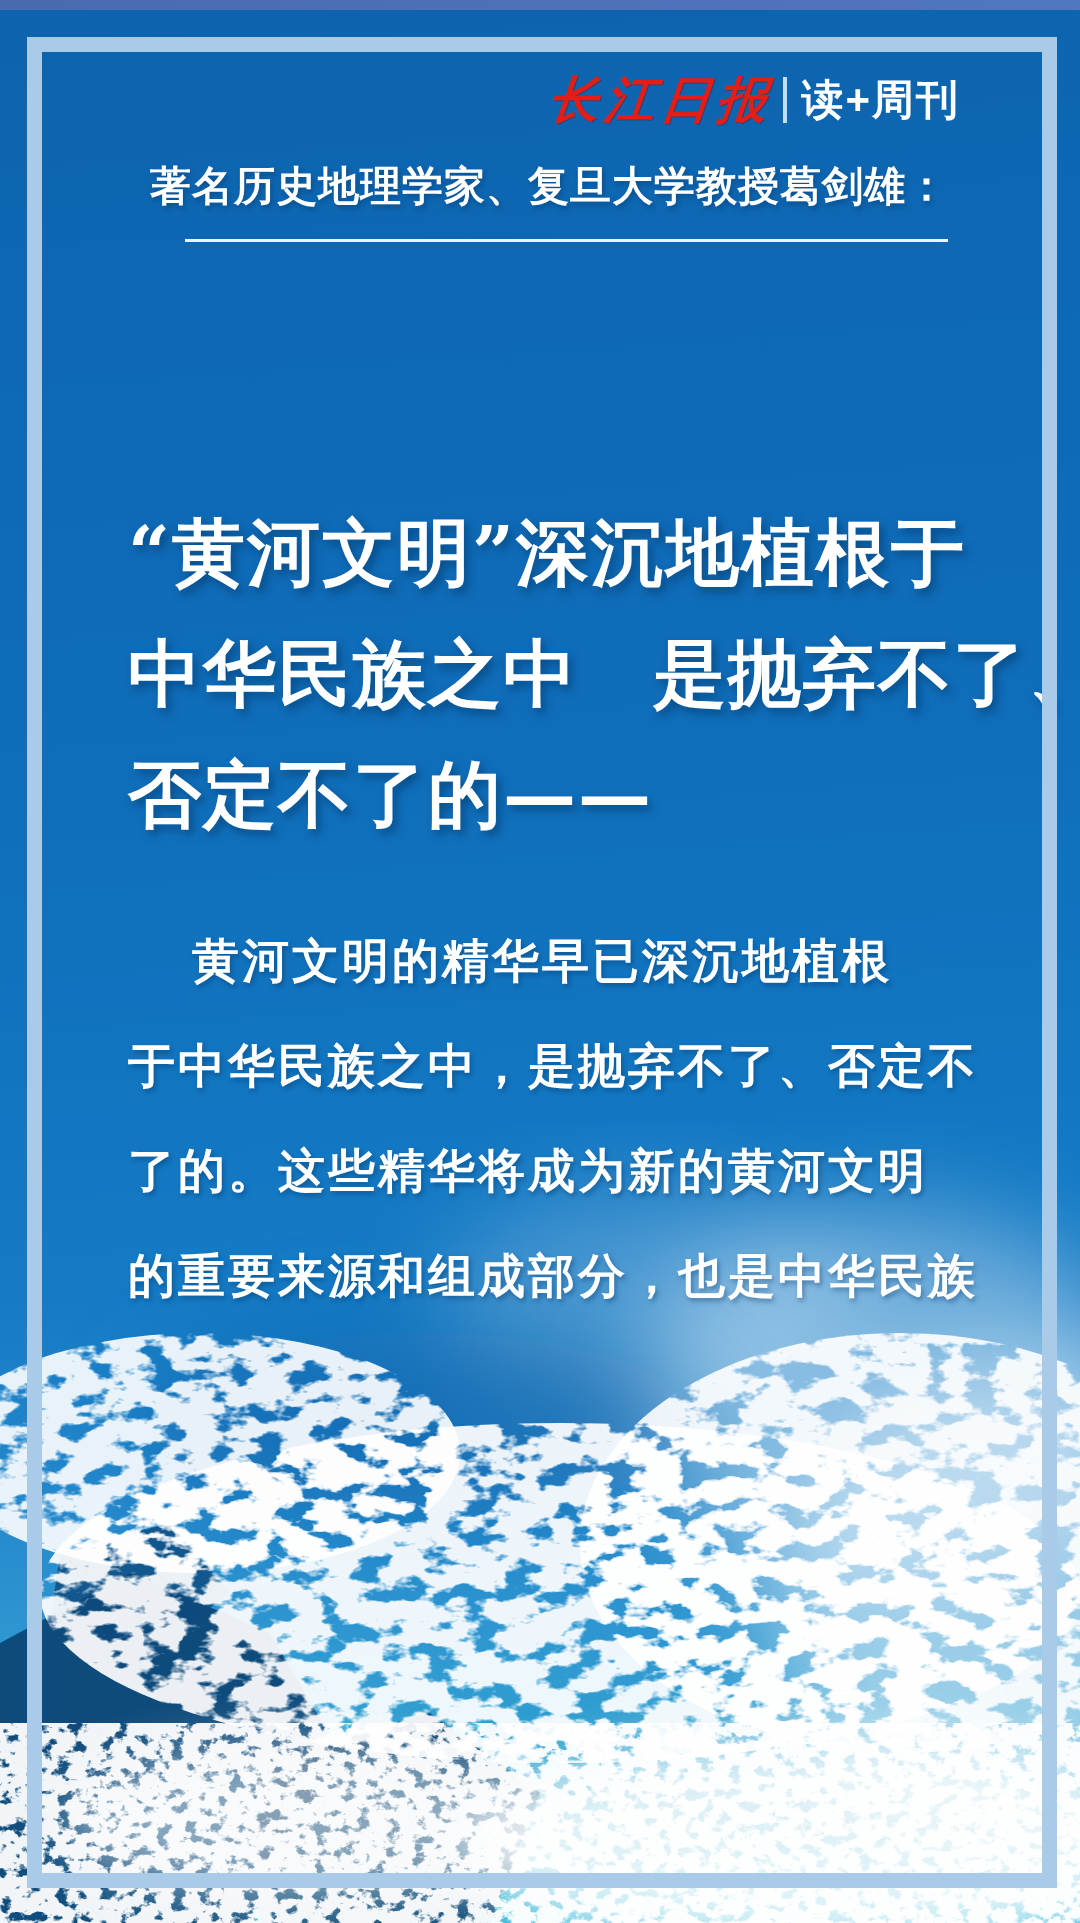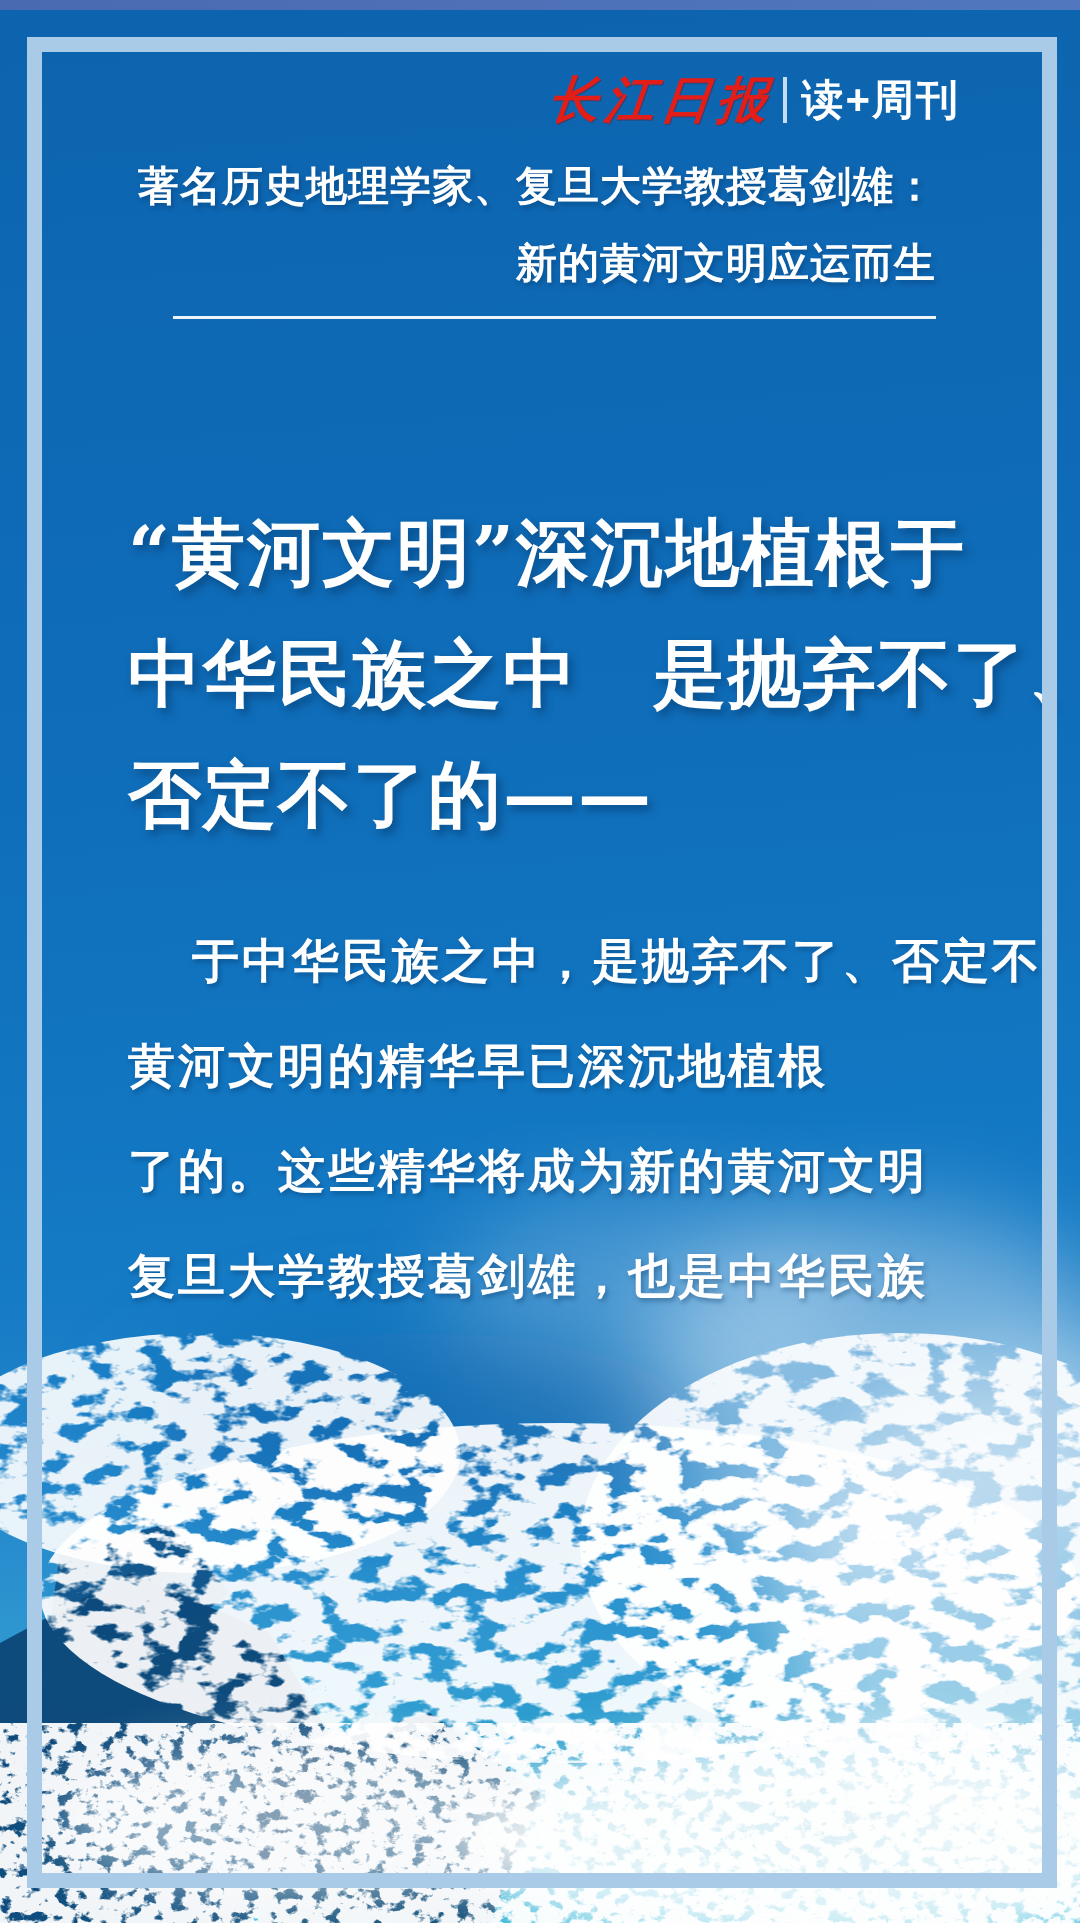"著名历史地理学家、复旦大学教授葛剑雄：" .kicker { right: 144px -> 132px; text-align: right -> none }
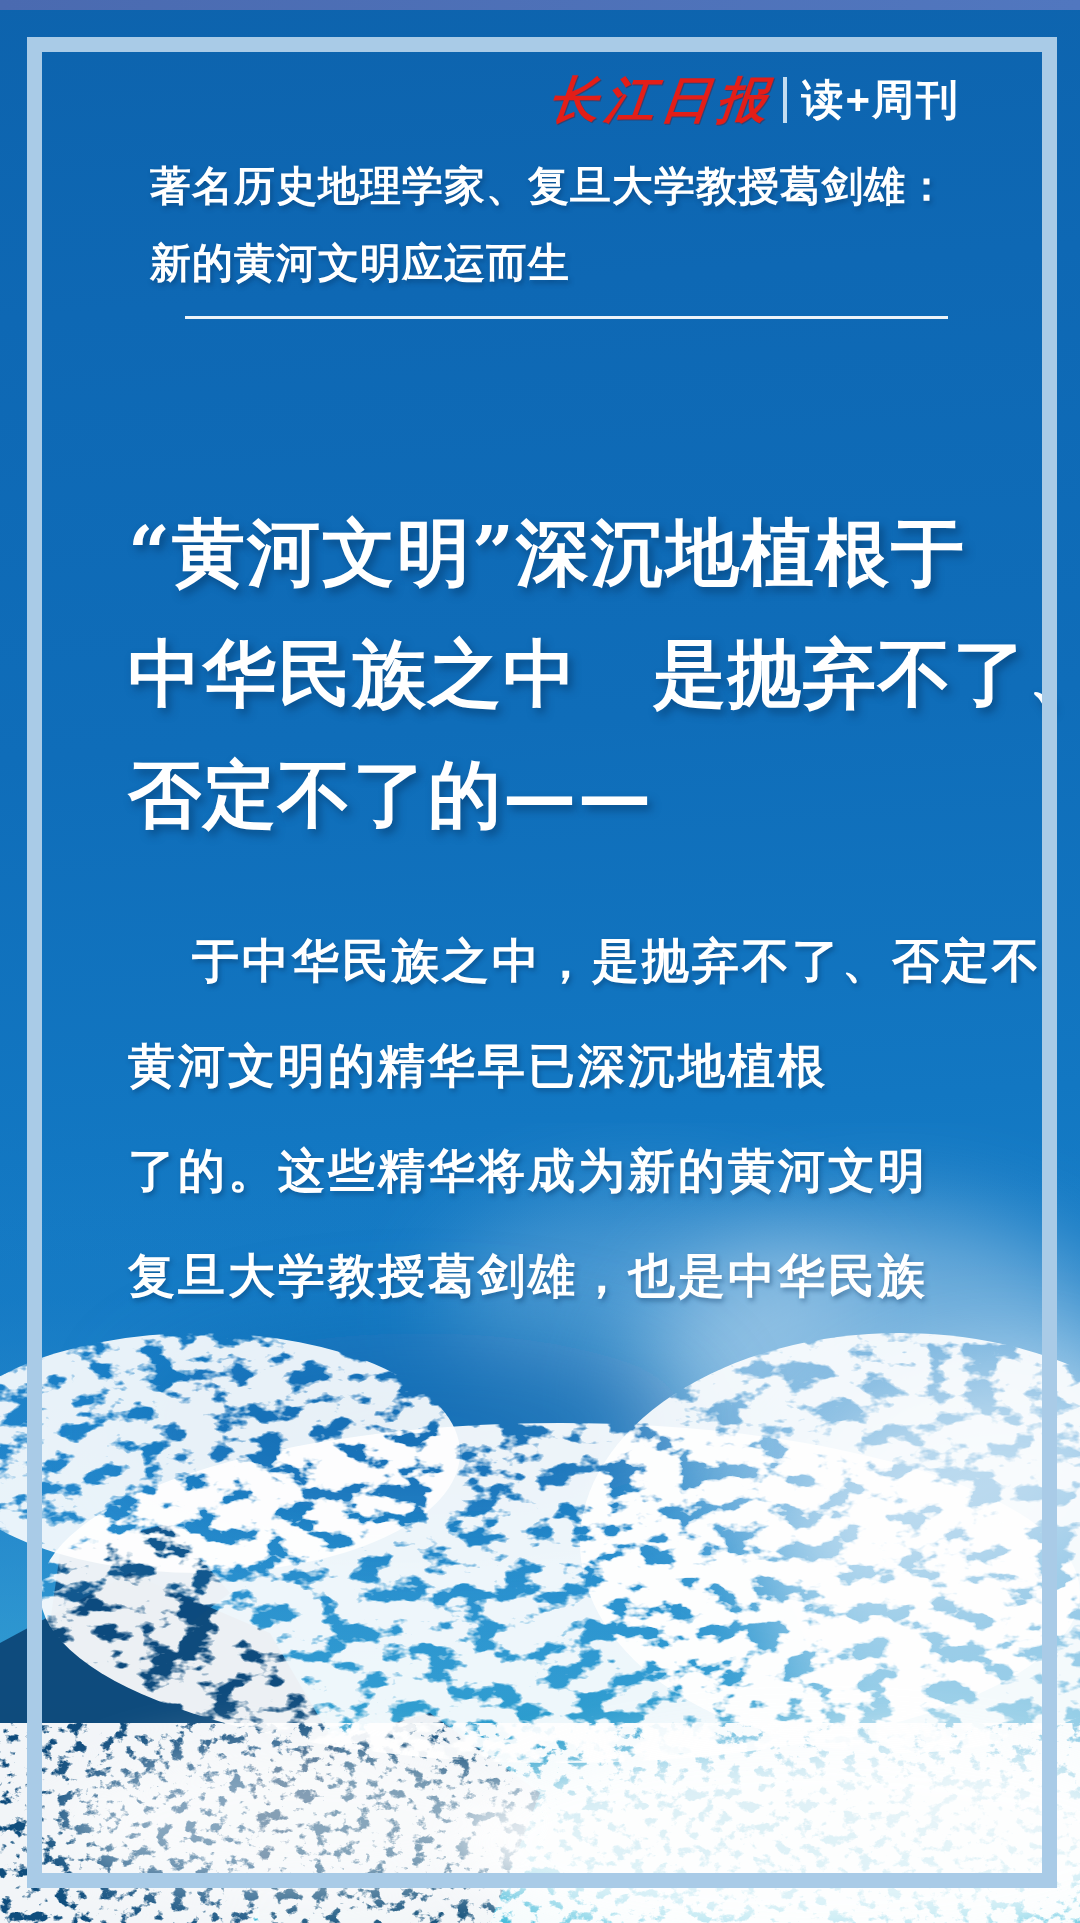"新的黄河文明应运而生" div.kicker-line { html: <div>新的黄河文明应运而生</div> -> none }
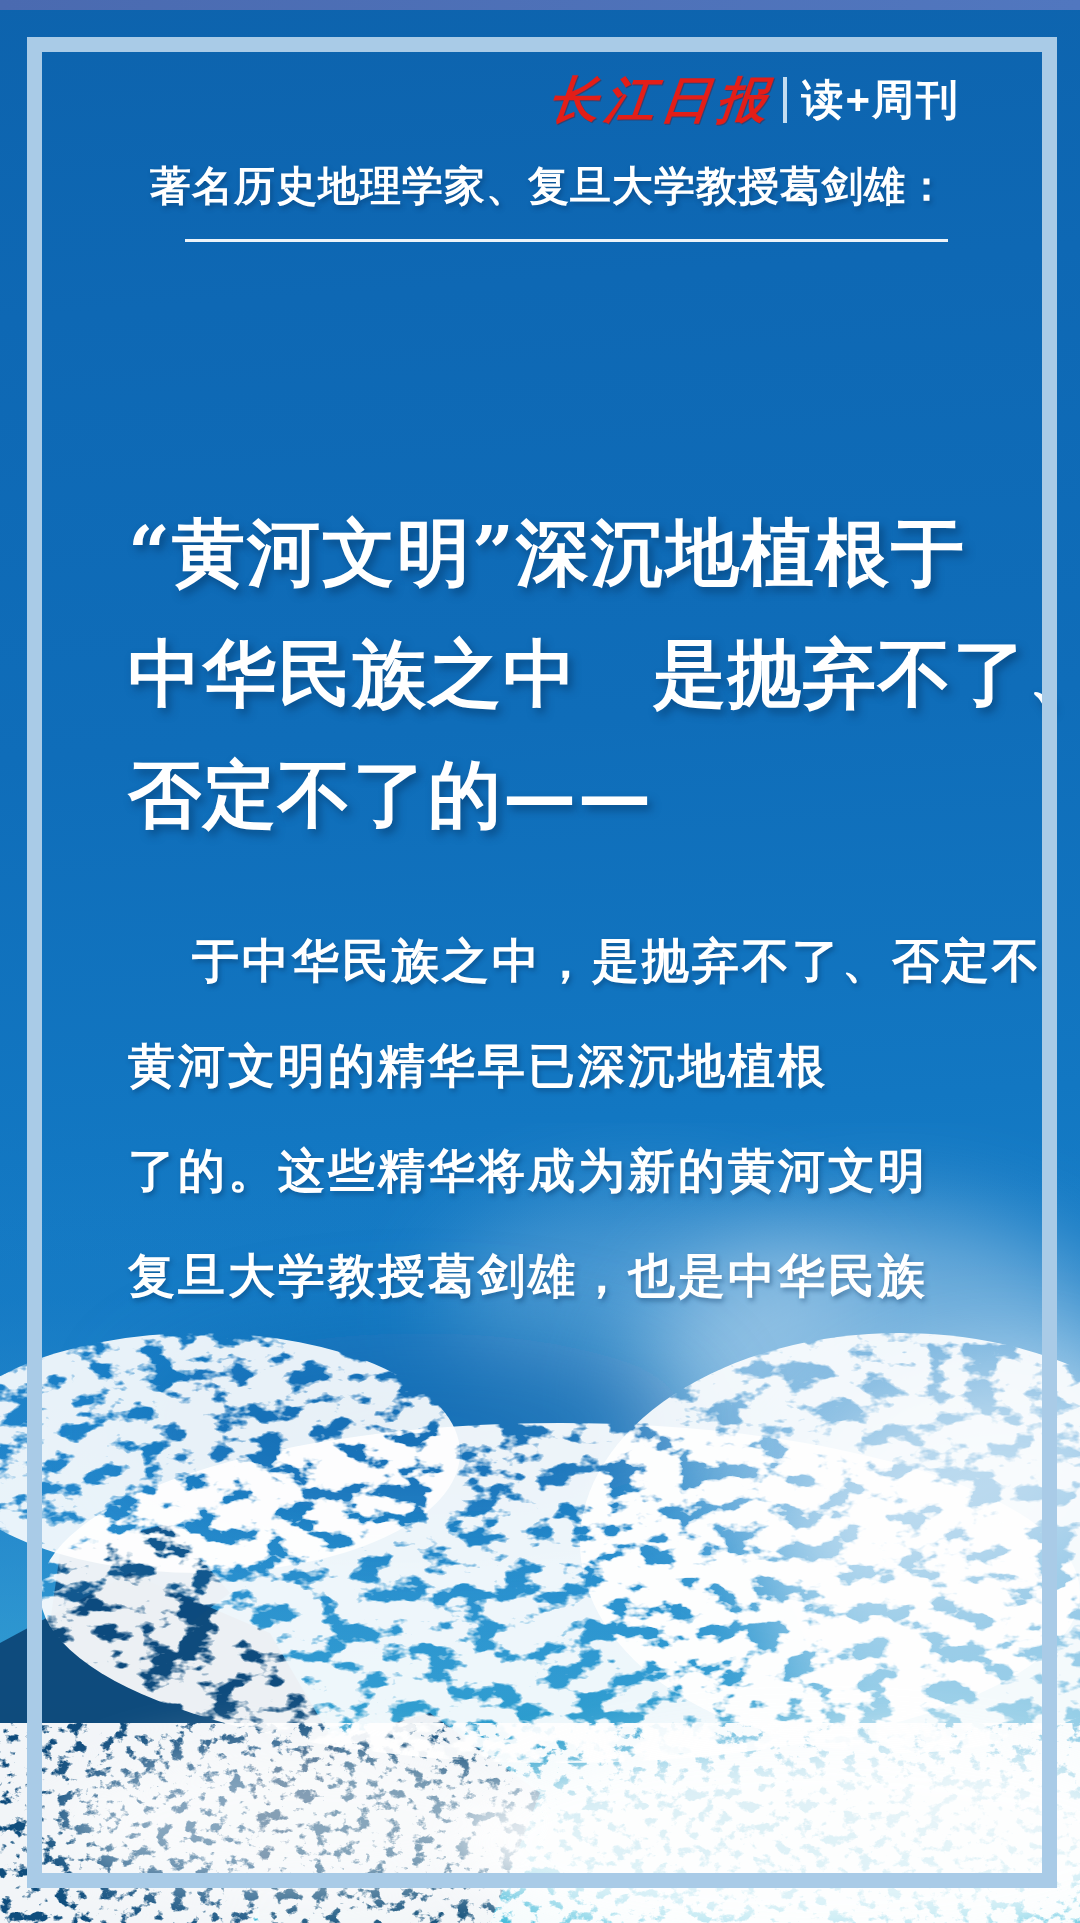"于中华民族之中，是抛弃不了、否定不" div.body-line { order: before "黄河文明的精华早已深沉地植根" -> after "黄河文明的精华早已深沉地植根" }
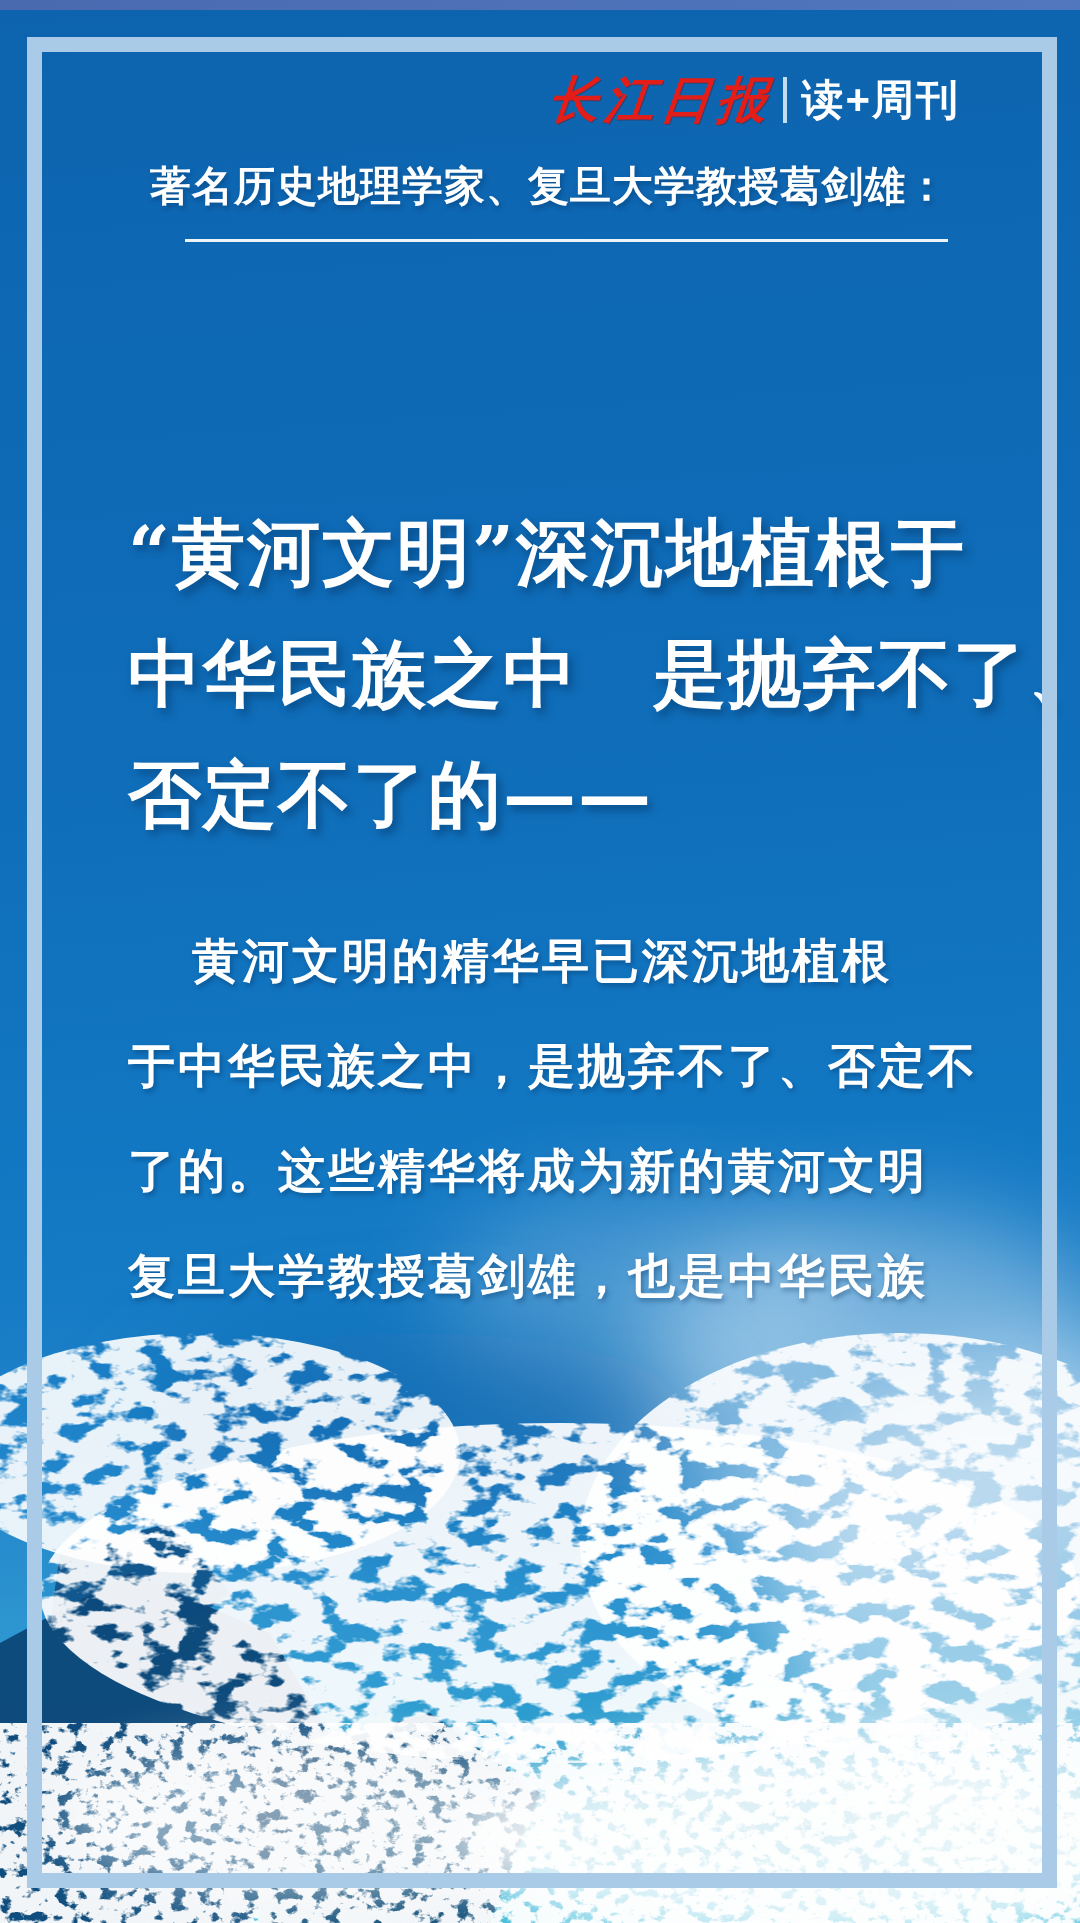"复旦大学教授葛剑雄，也是中华民族" div.body-line { text: 复旦大学教授葛剑雄 -> 的重要来源和组成部分 }
